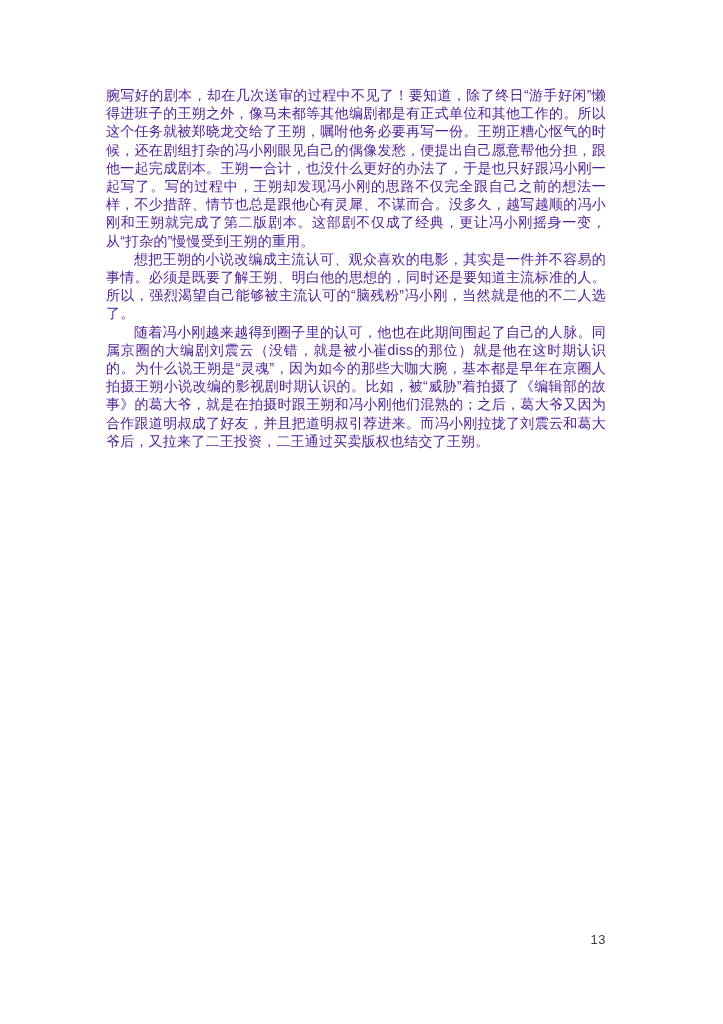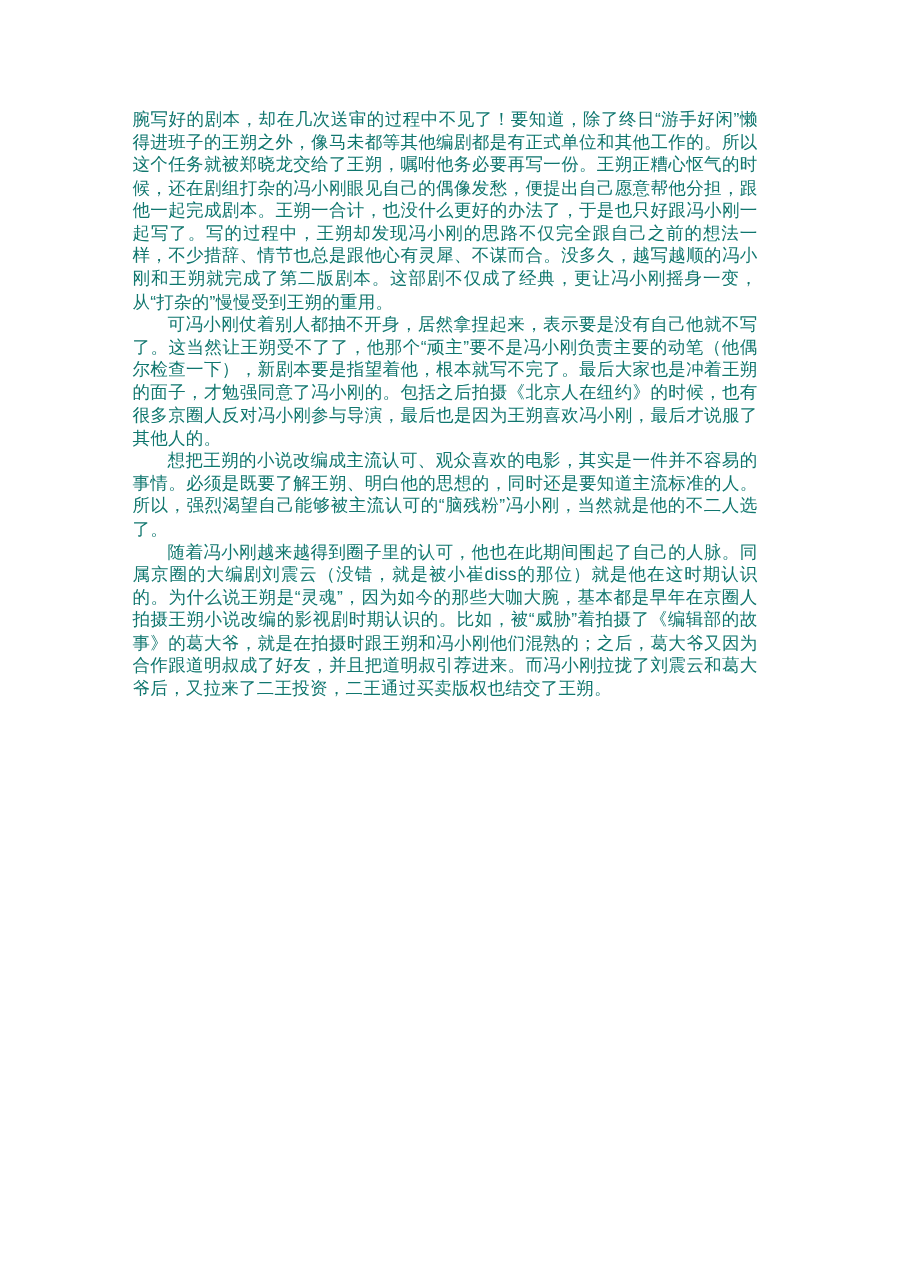"腕写好的剧本，却在几次送审的过程中不见了！要知道，除了终日“游手好闲”懒得进班子" .text-block { color: #0f766e -> #4c1d95 }
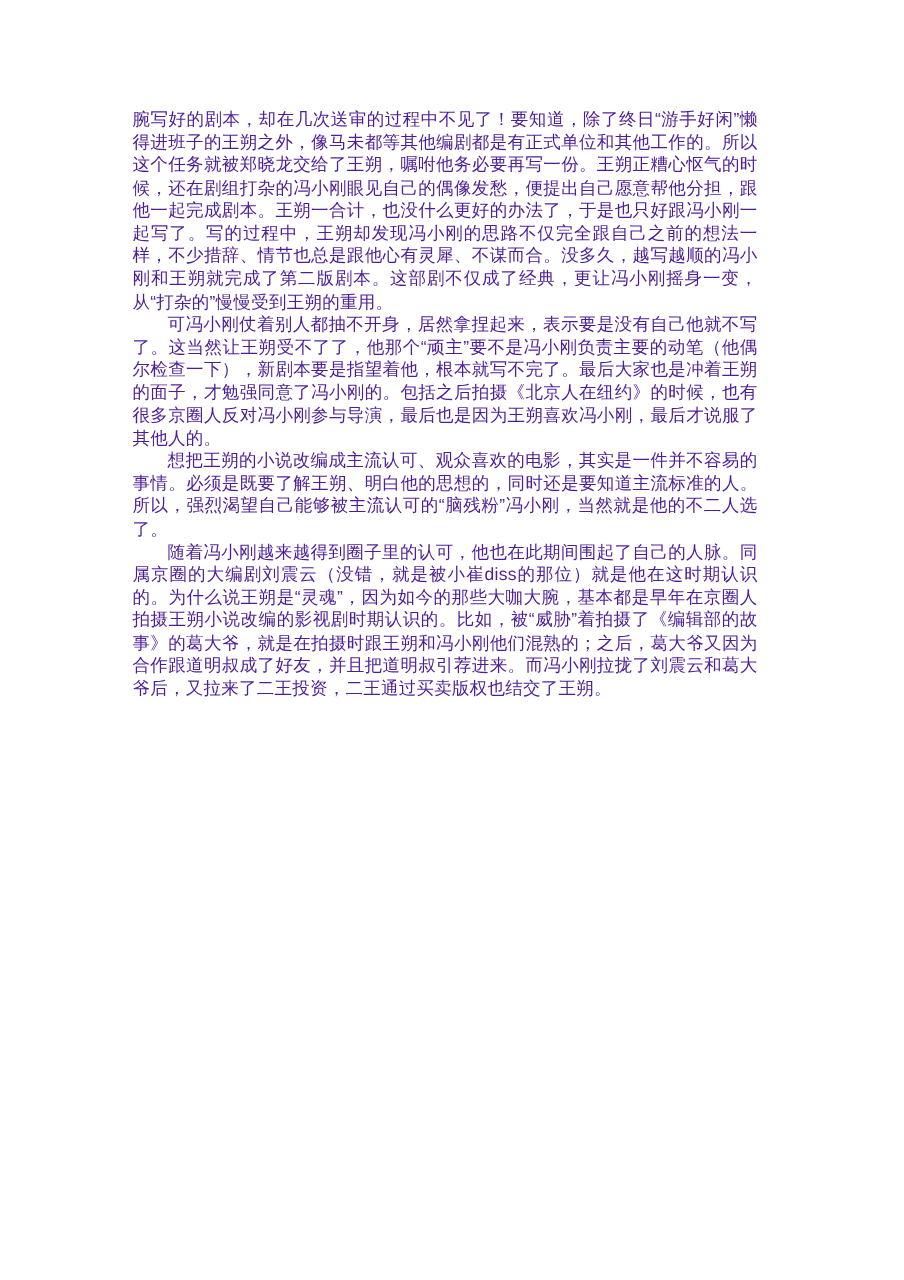"可冯小刚仗着别人都抽不开身，居然拿捏起来，表示要是没有自己他就不写了。这当然让王" p.para { html: <p>可冯小刚仗着别人都抽不开身，居然拿捏起来，表示要是没有自己他就不写了。这当然让王朔受不了了，他那个“顽主”要不是冯小刚负责主要的动笔（他偶尔检查一下），新剧本要是指望着他，根本就写不完了。最后大家也是冲着王朔的面子，才勉强同意了冯小刚的。包括之后拍摄《北京人在纽约》的时候，也有很多京圈人反对冯小刚参与导演，最后也是因为王朔喜欢冯小刚，最后才说服了其他人的。</p> -> none }
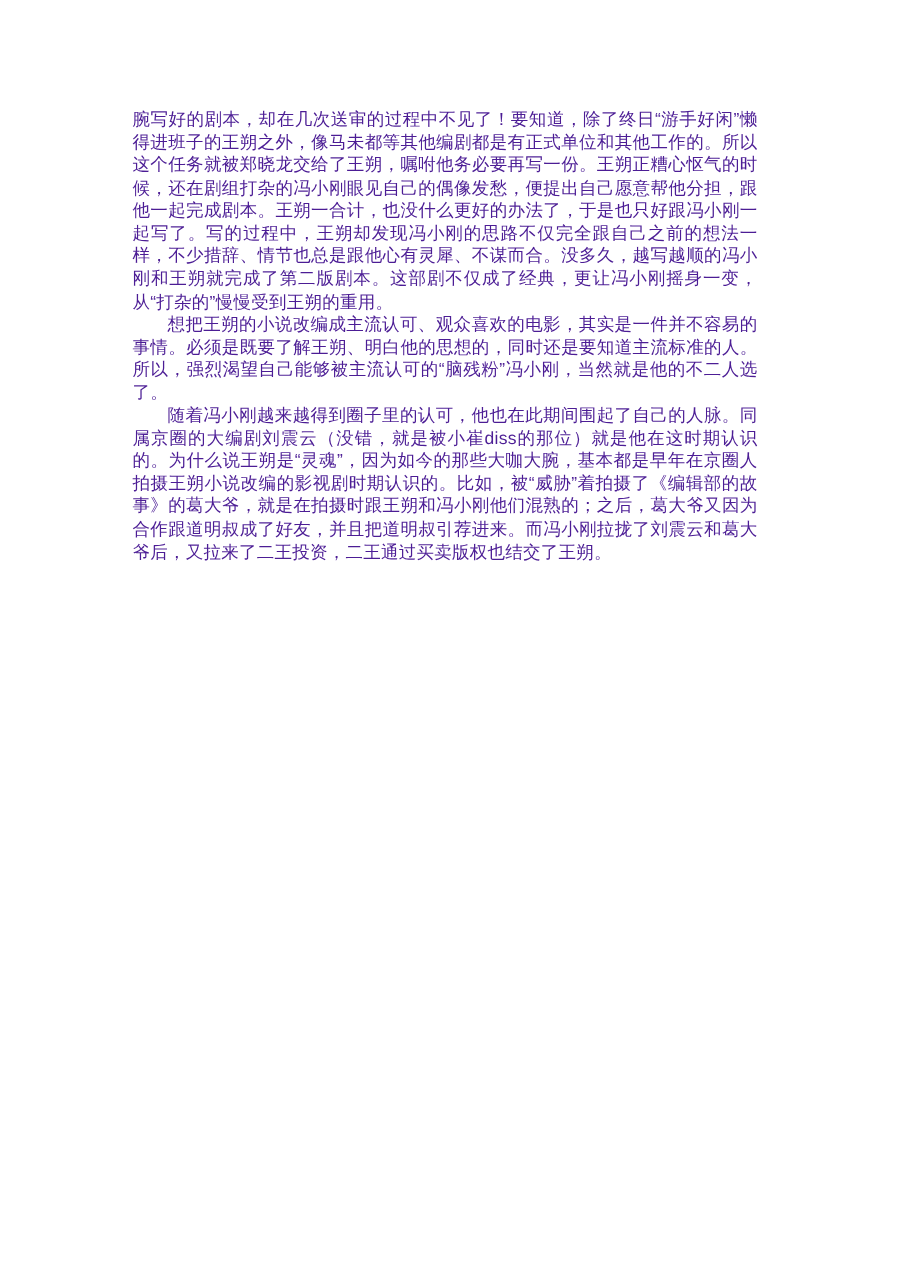"13" div.page-number { html: none -> <div>13</div> }
